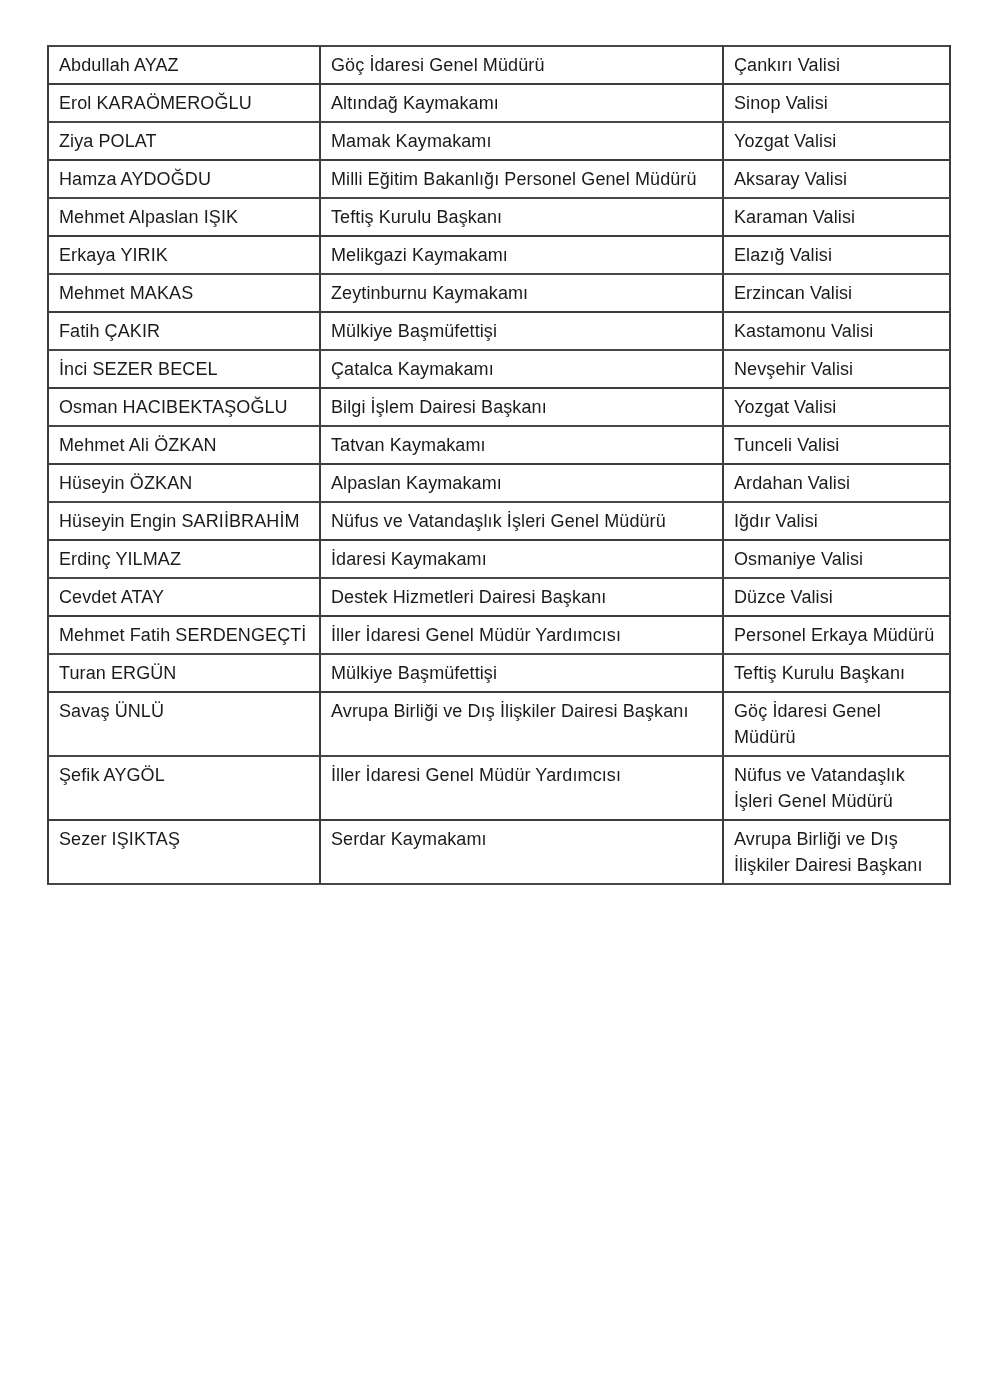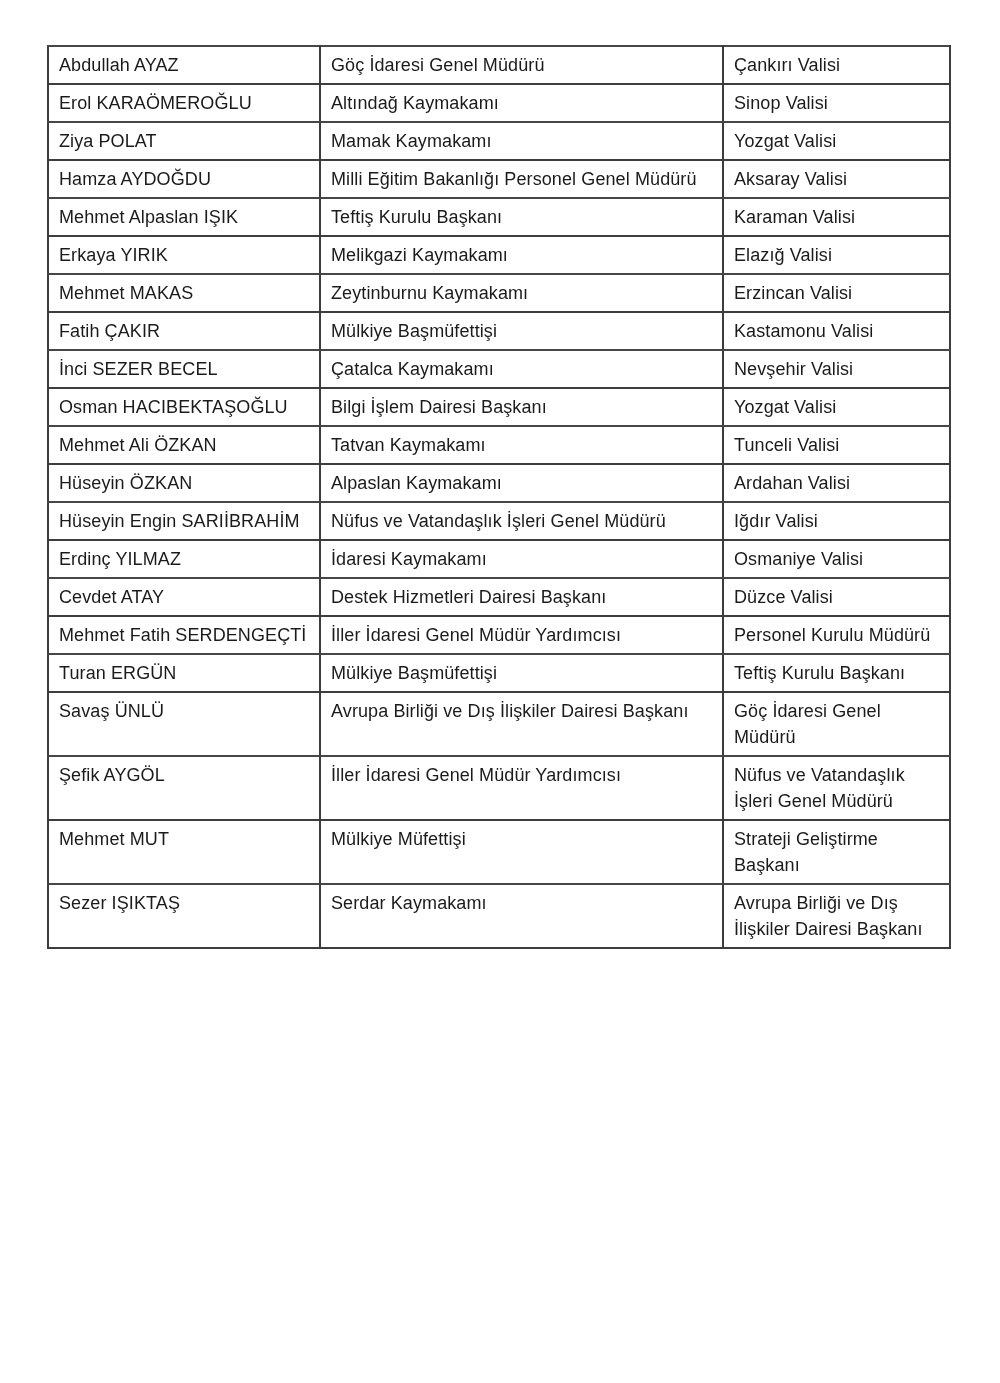"Personel Kurulu Müdürü" td.col-new { text: Kurulu -> Erkaya }
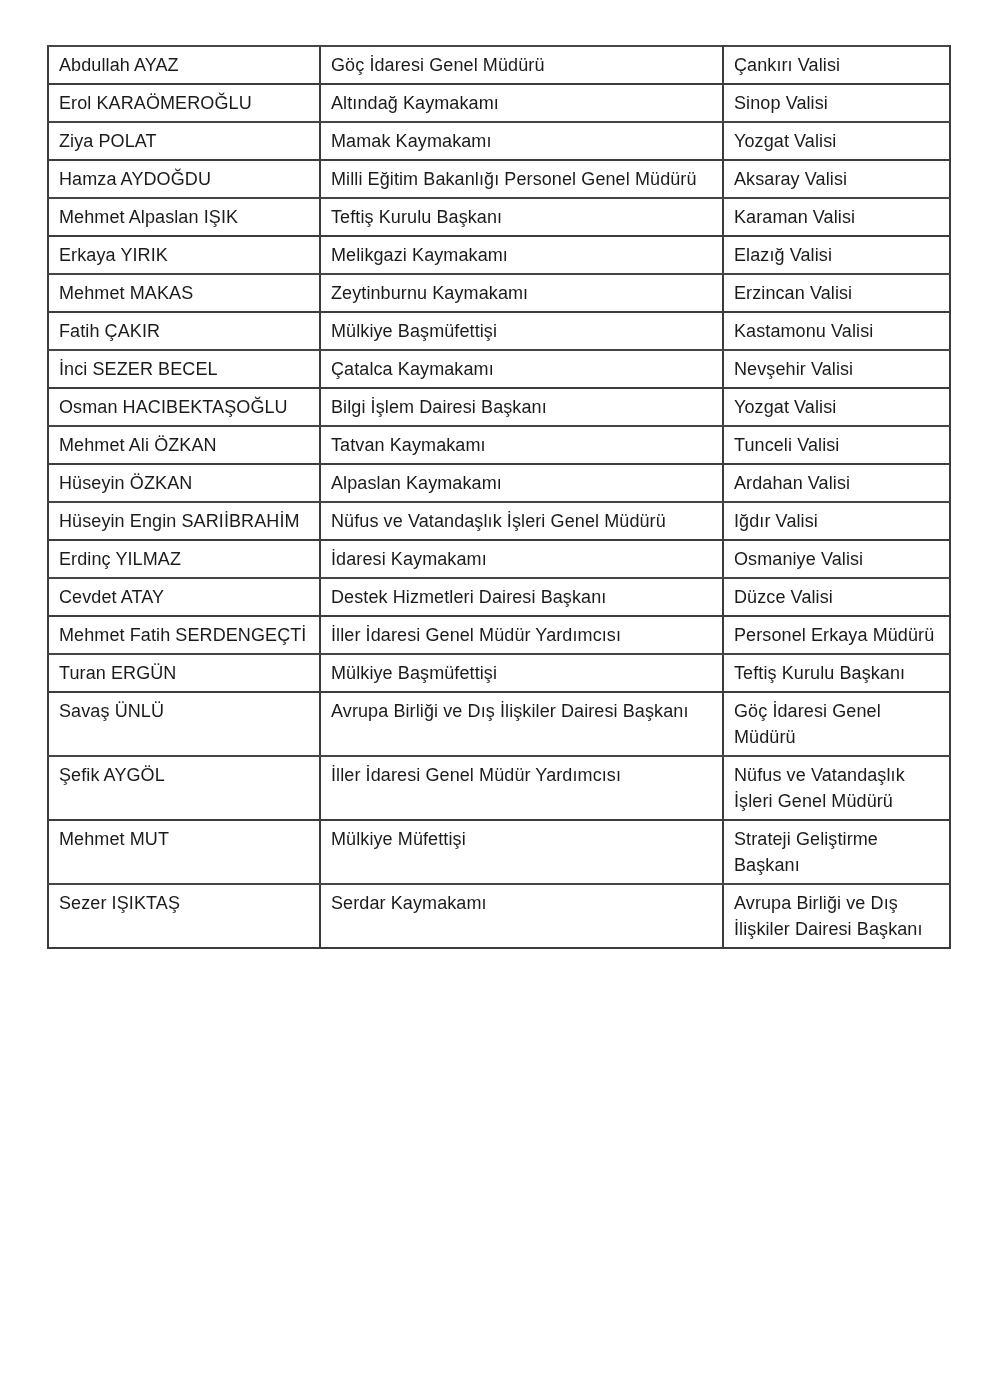"Mehmet MUT" tr { html: <tr> <td>Mehmet MUT</td> <td>Mülkiye Müfettişi</td> <td>Strateji Geliştirme Başkanı</td> </tr> -> none }
